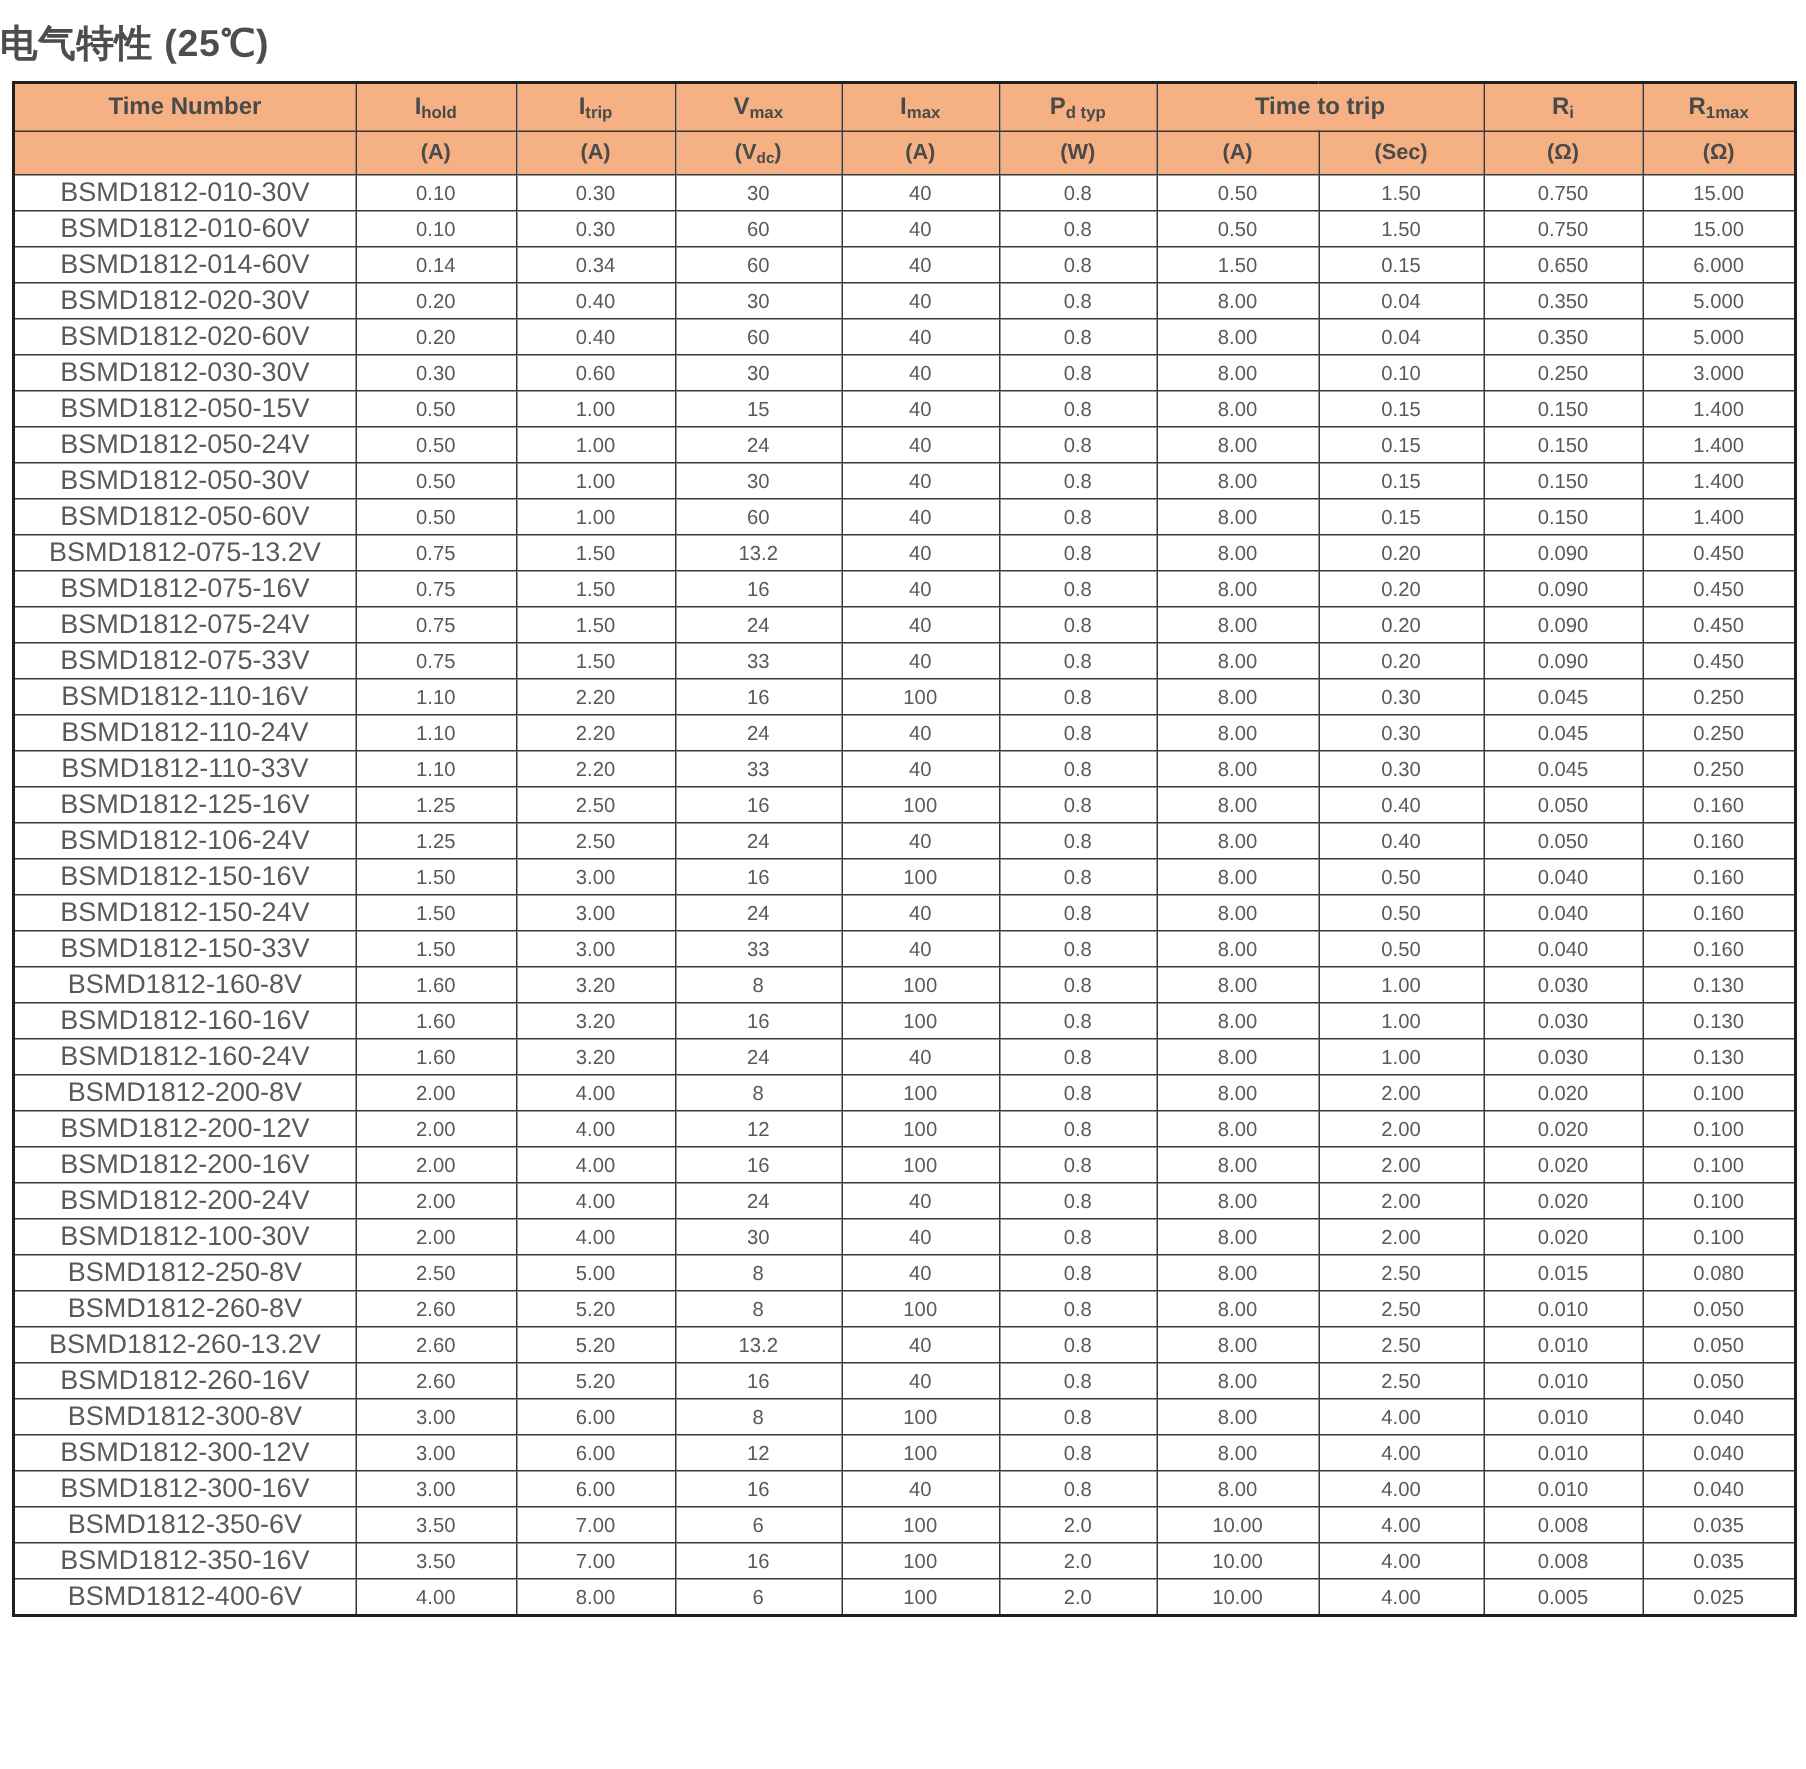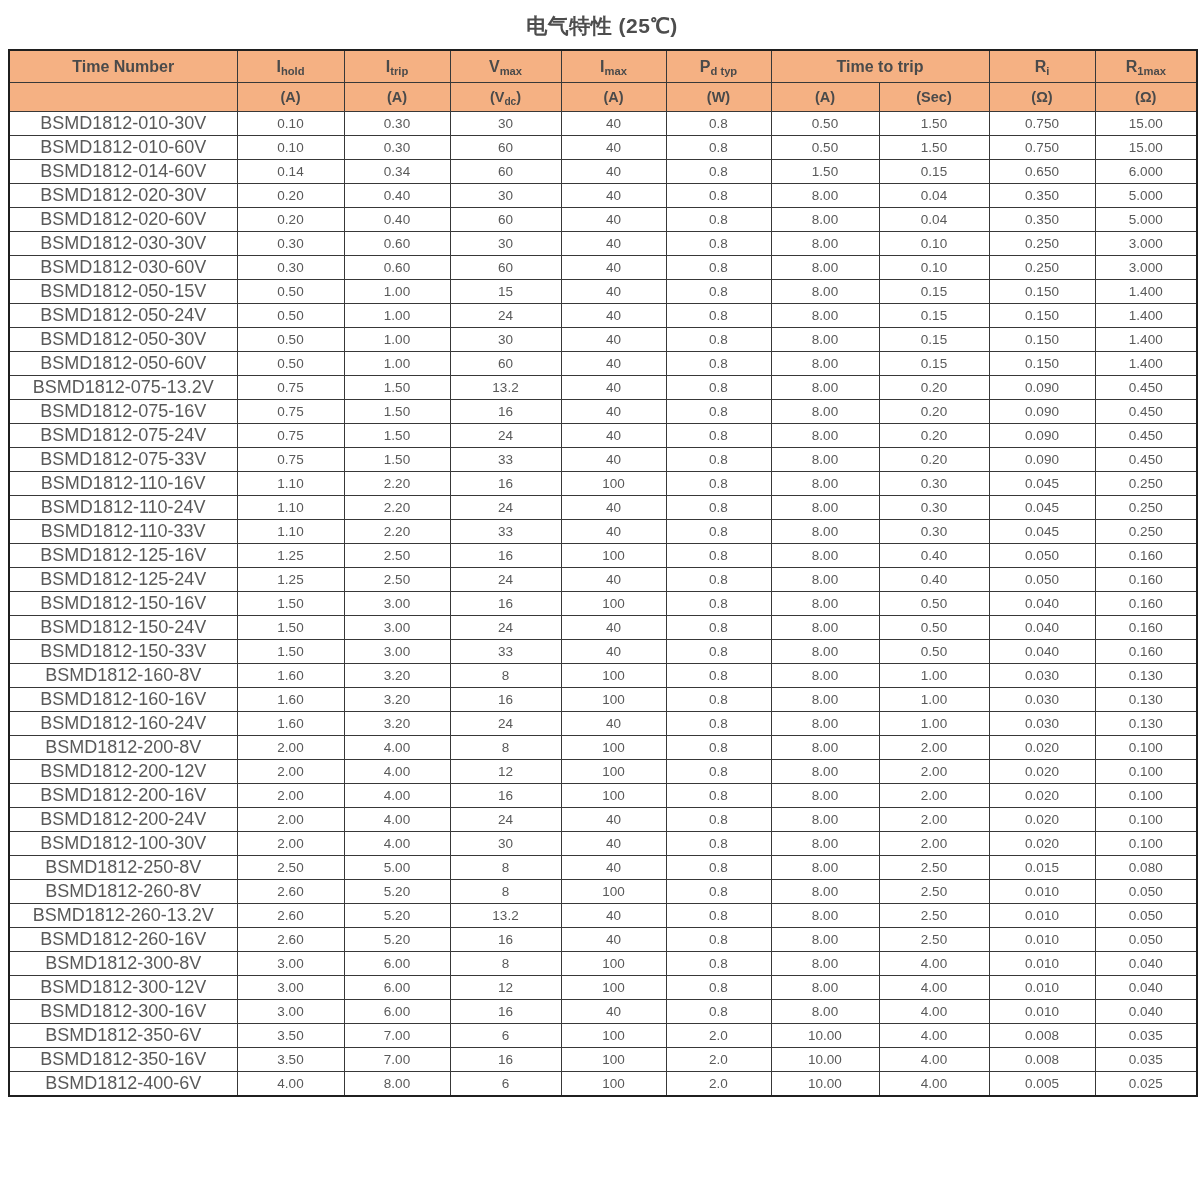"电气特性 (25℃)" .title { font-size: 21px -> 25px; text-align: center -> left }
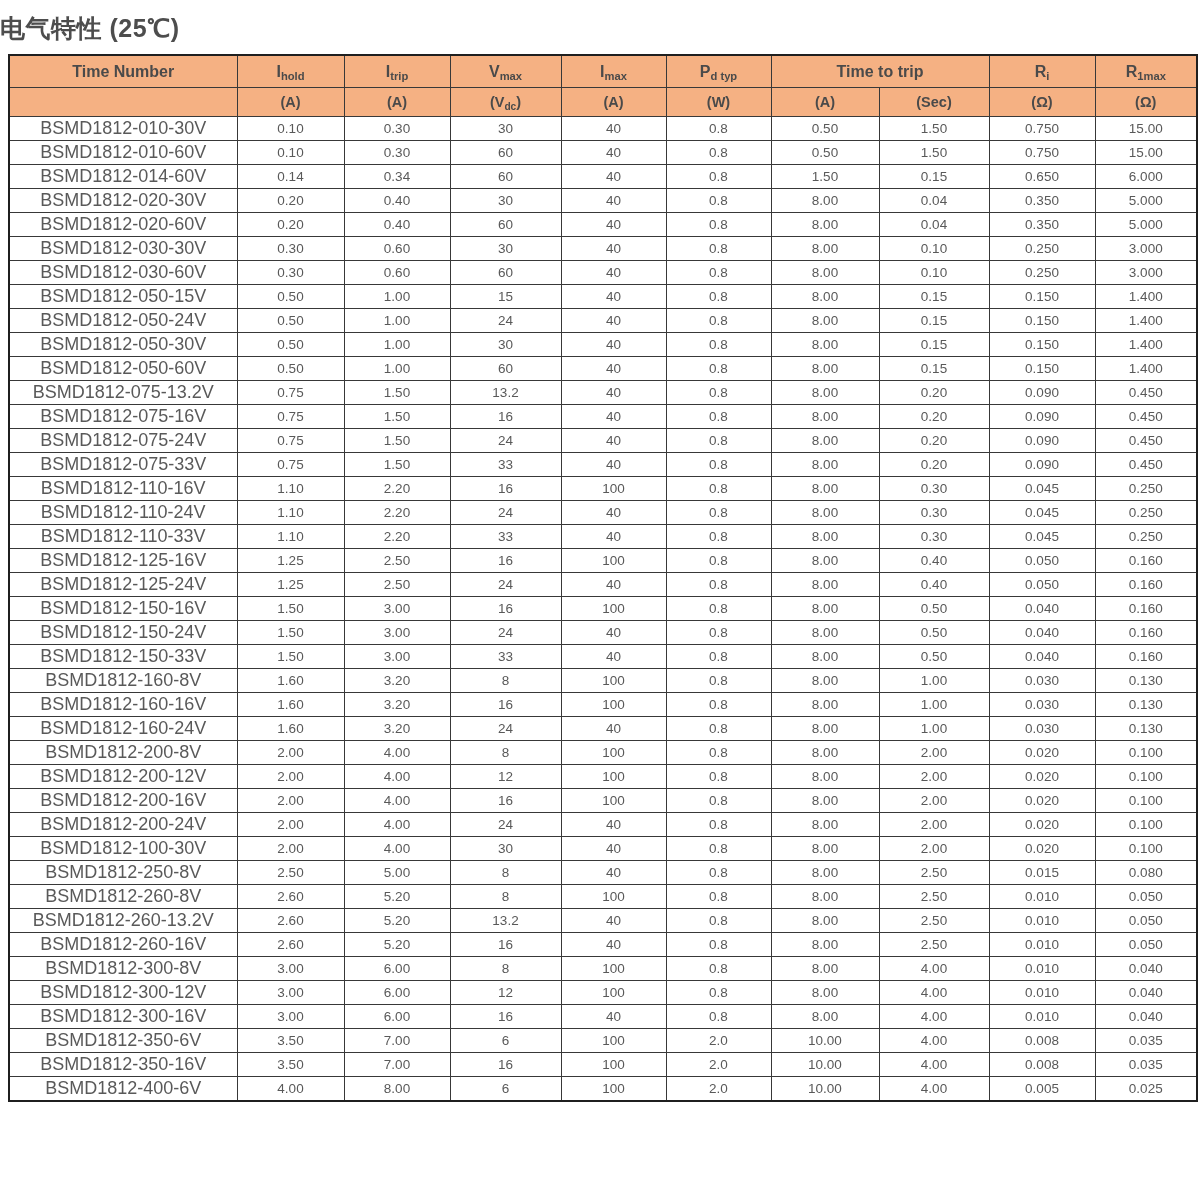"BSMD1812-030-60V" tr { html: <tr> <td>BSMD1812-030-60V</td> <td>0.30</td> <td>0.60</td> <td>60</td> <td>40</td> <td>0.8</td> <td>8.00</td> <td>0.10</td> <td>0.250</td> <td>3.000</td> </tr> -> none }
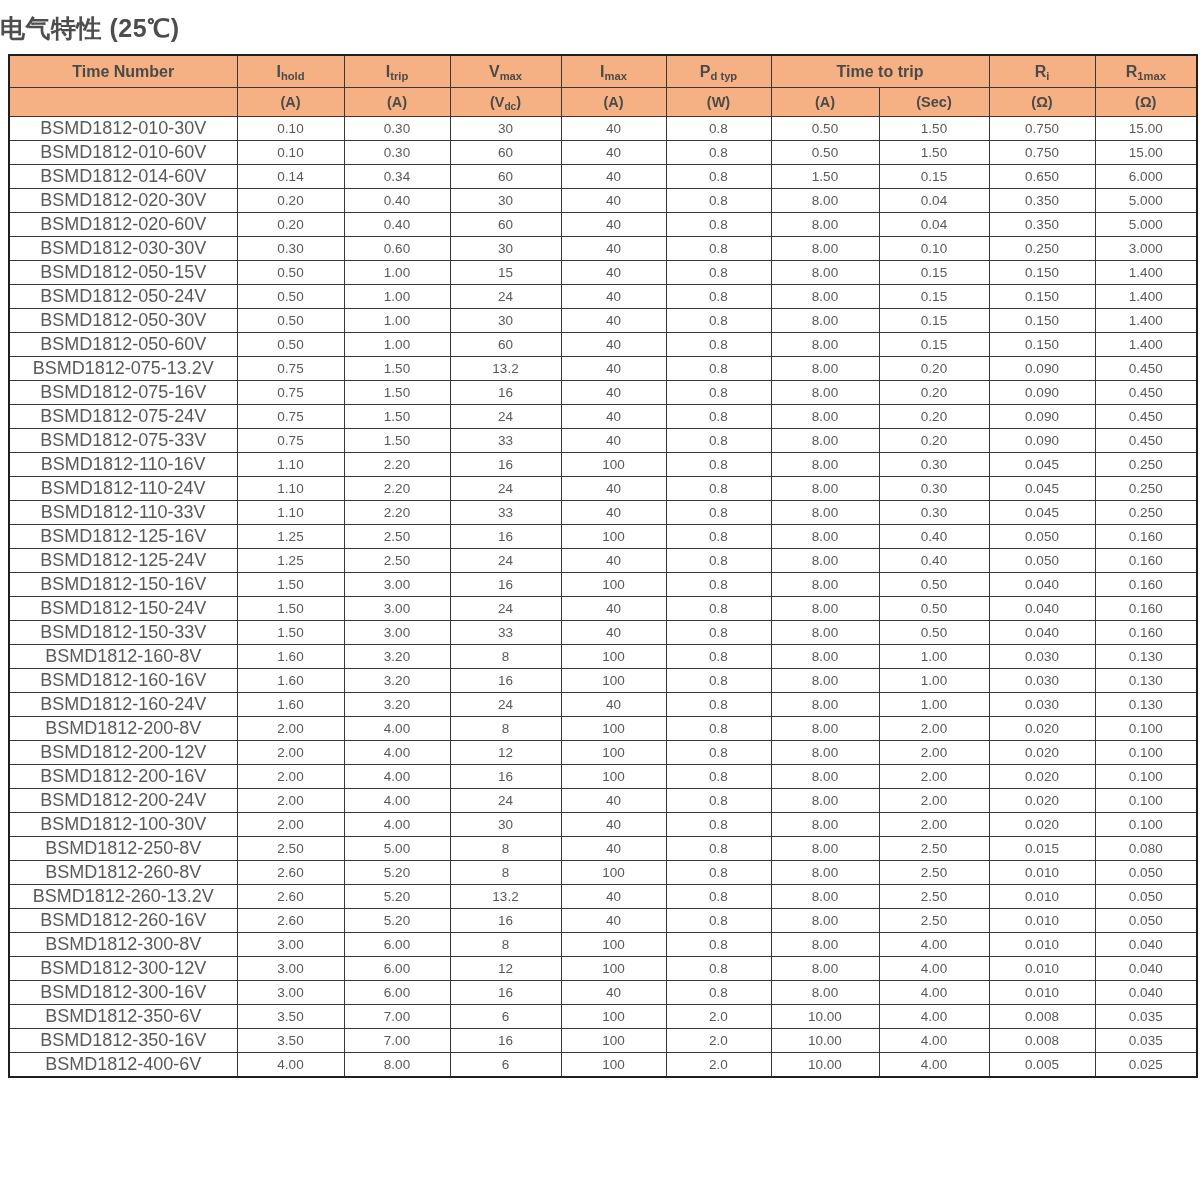"BSMD1812-125-24V" td.part { text: BSMD1812-125-24V -> BSMD1812-106-24V }
